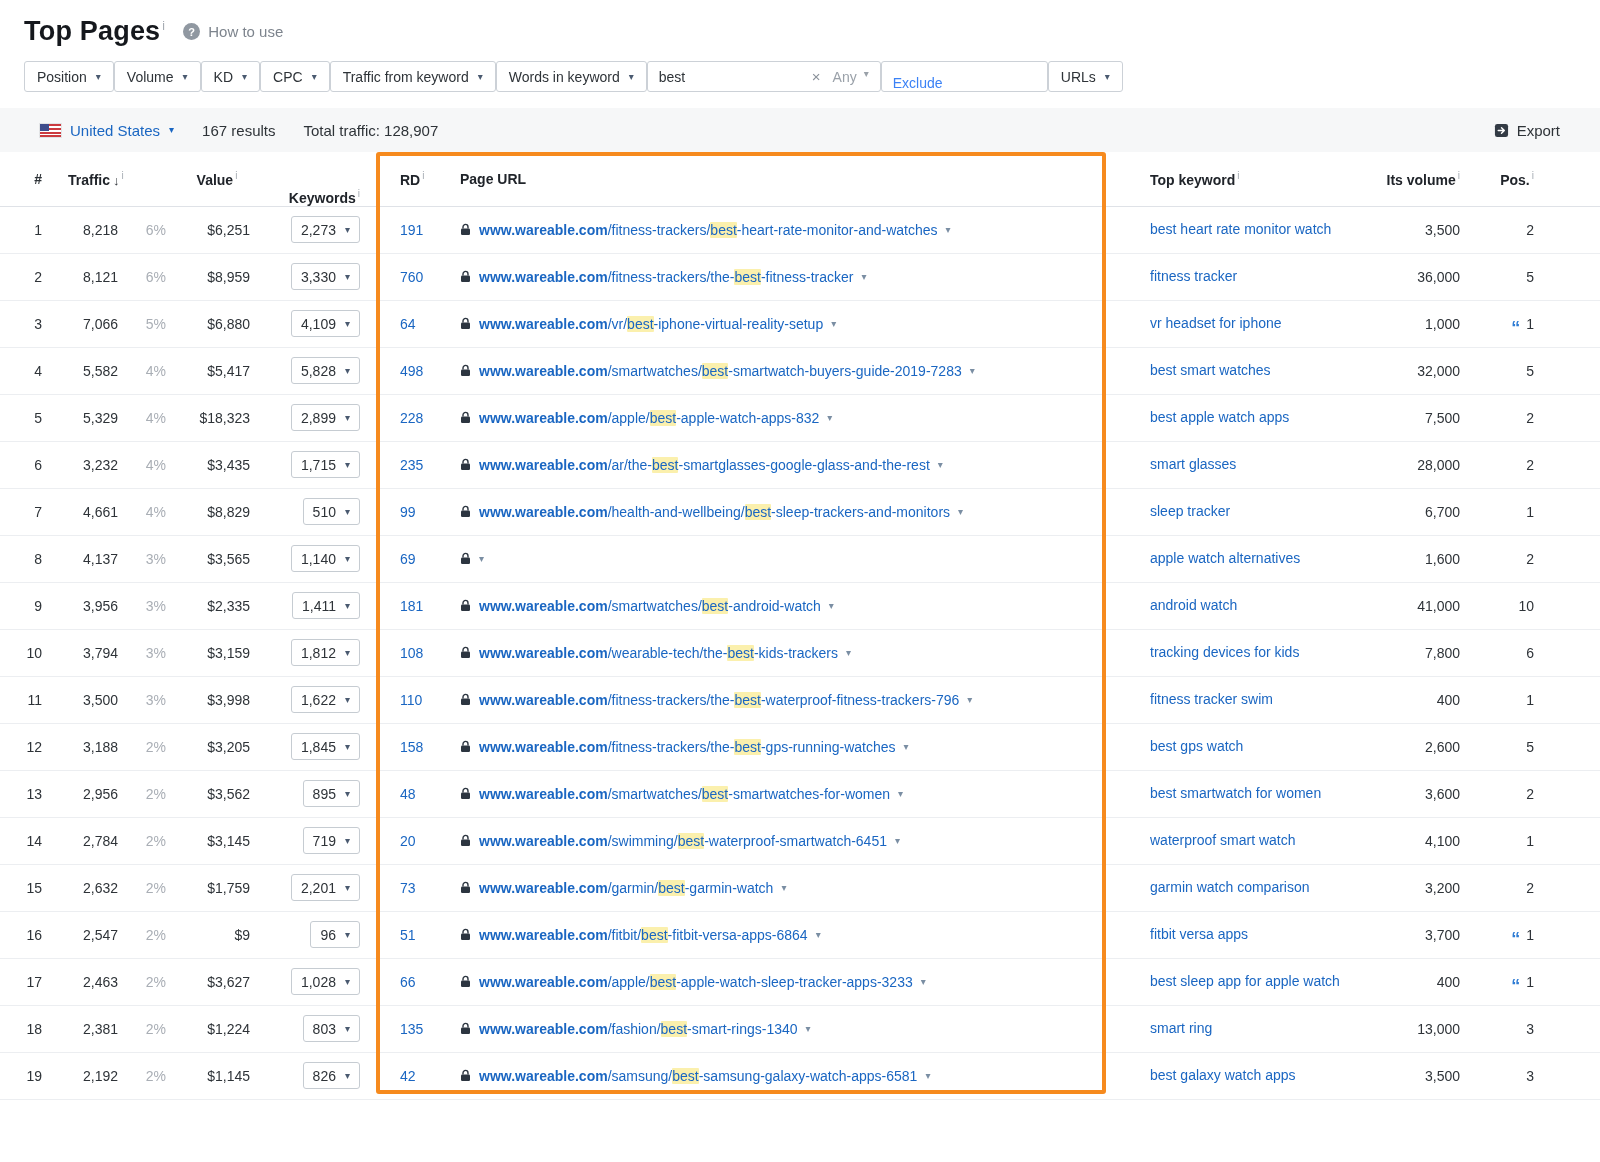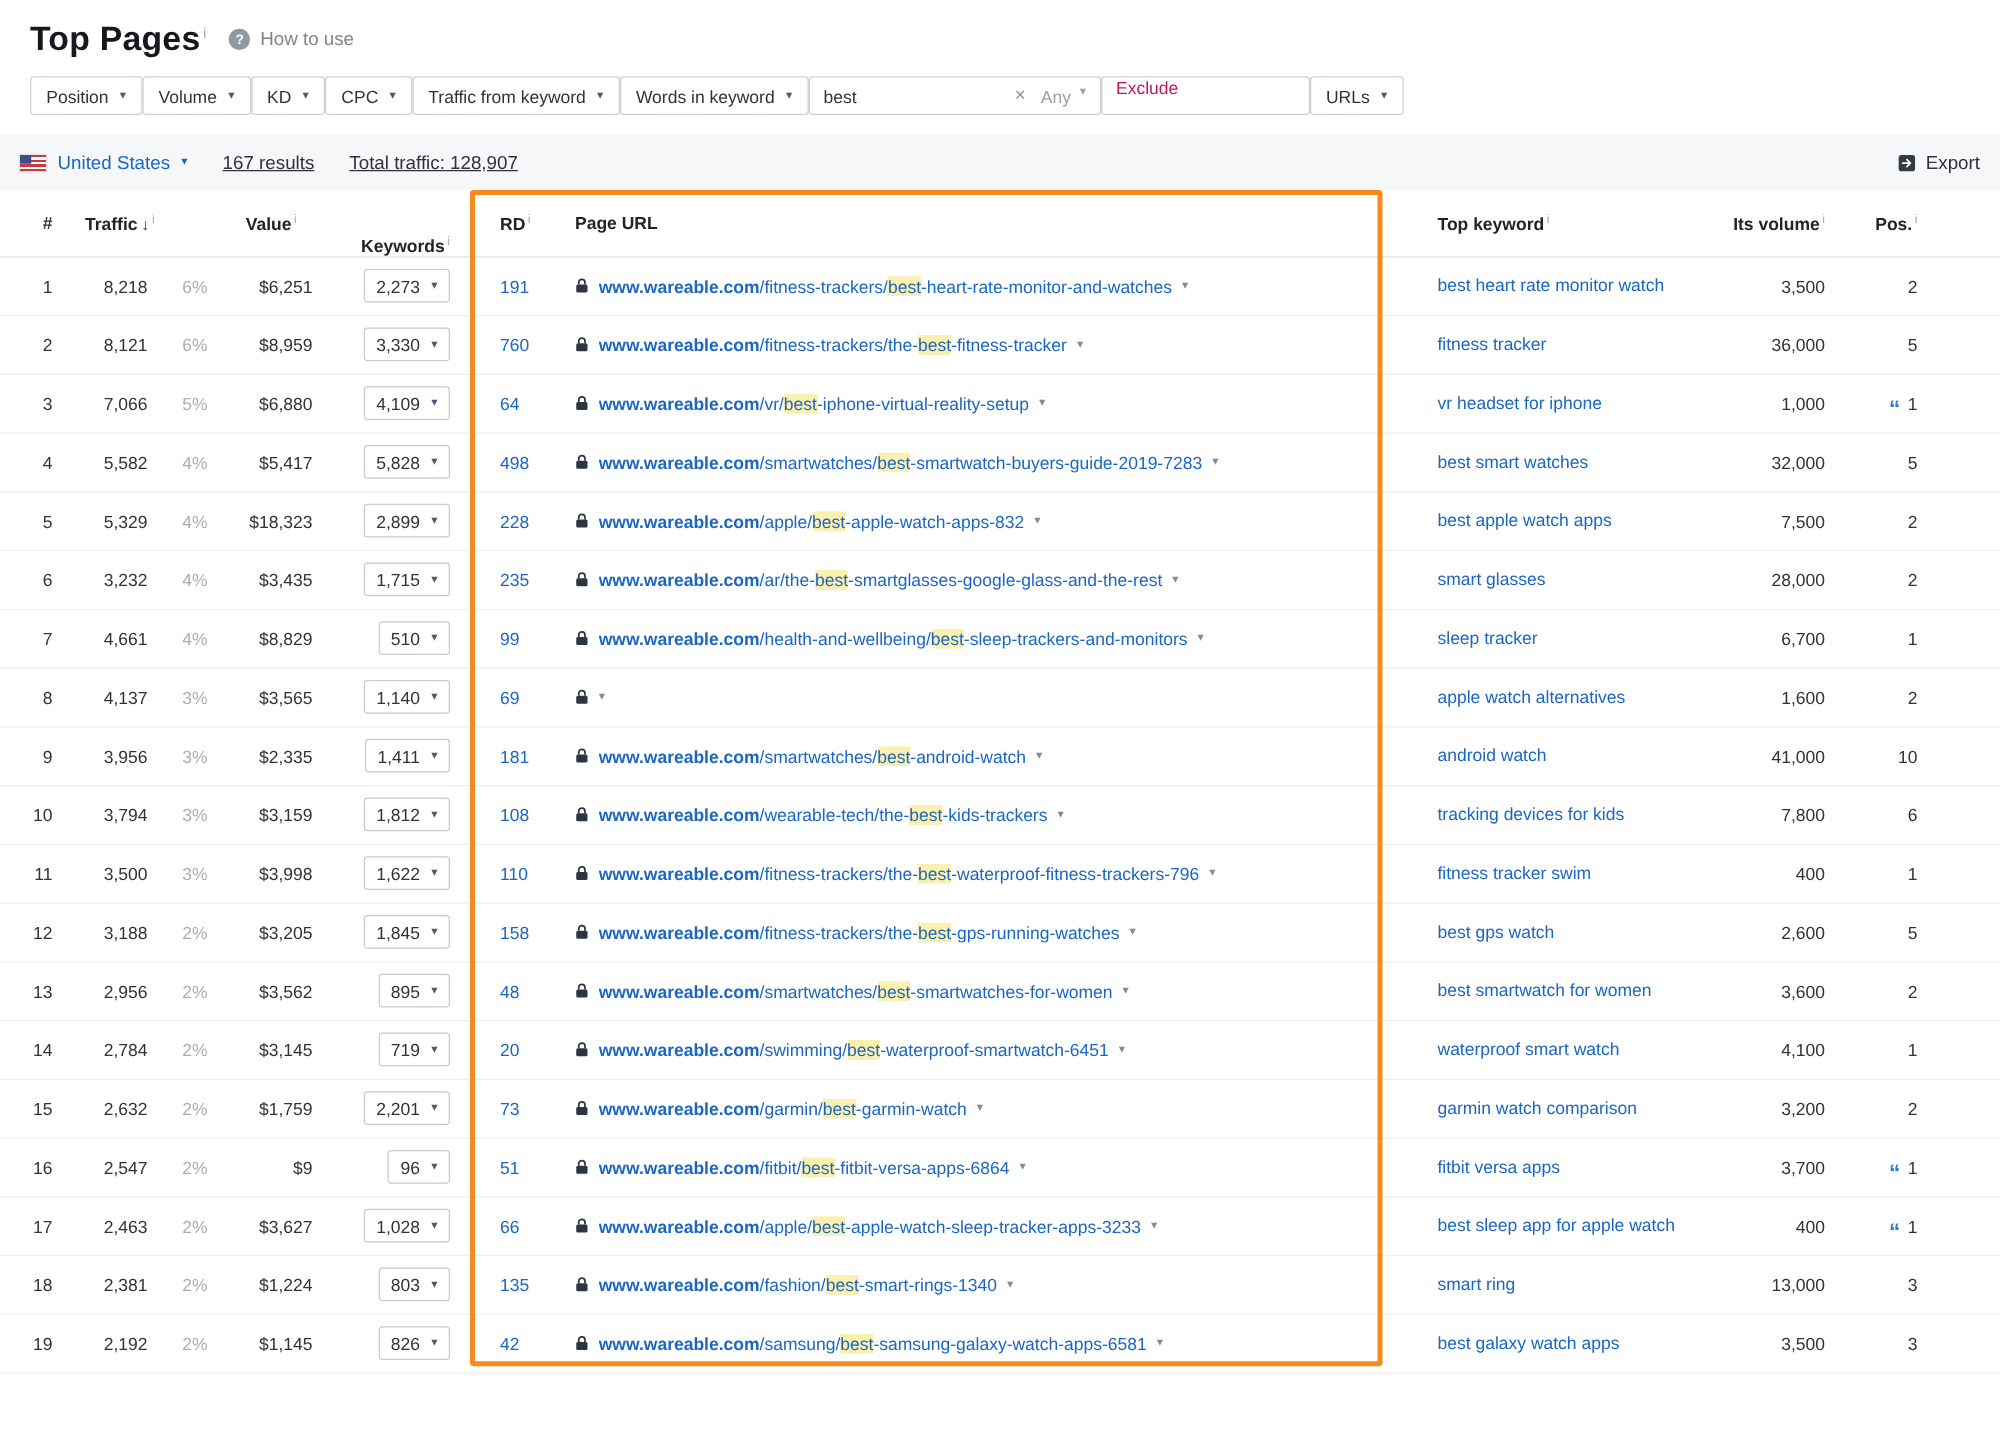"Exclude" .exclude { align-items: flex-start -> flex-end; color: #be185d -> #3b82f6 }
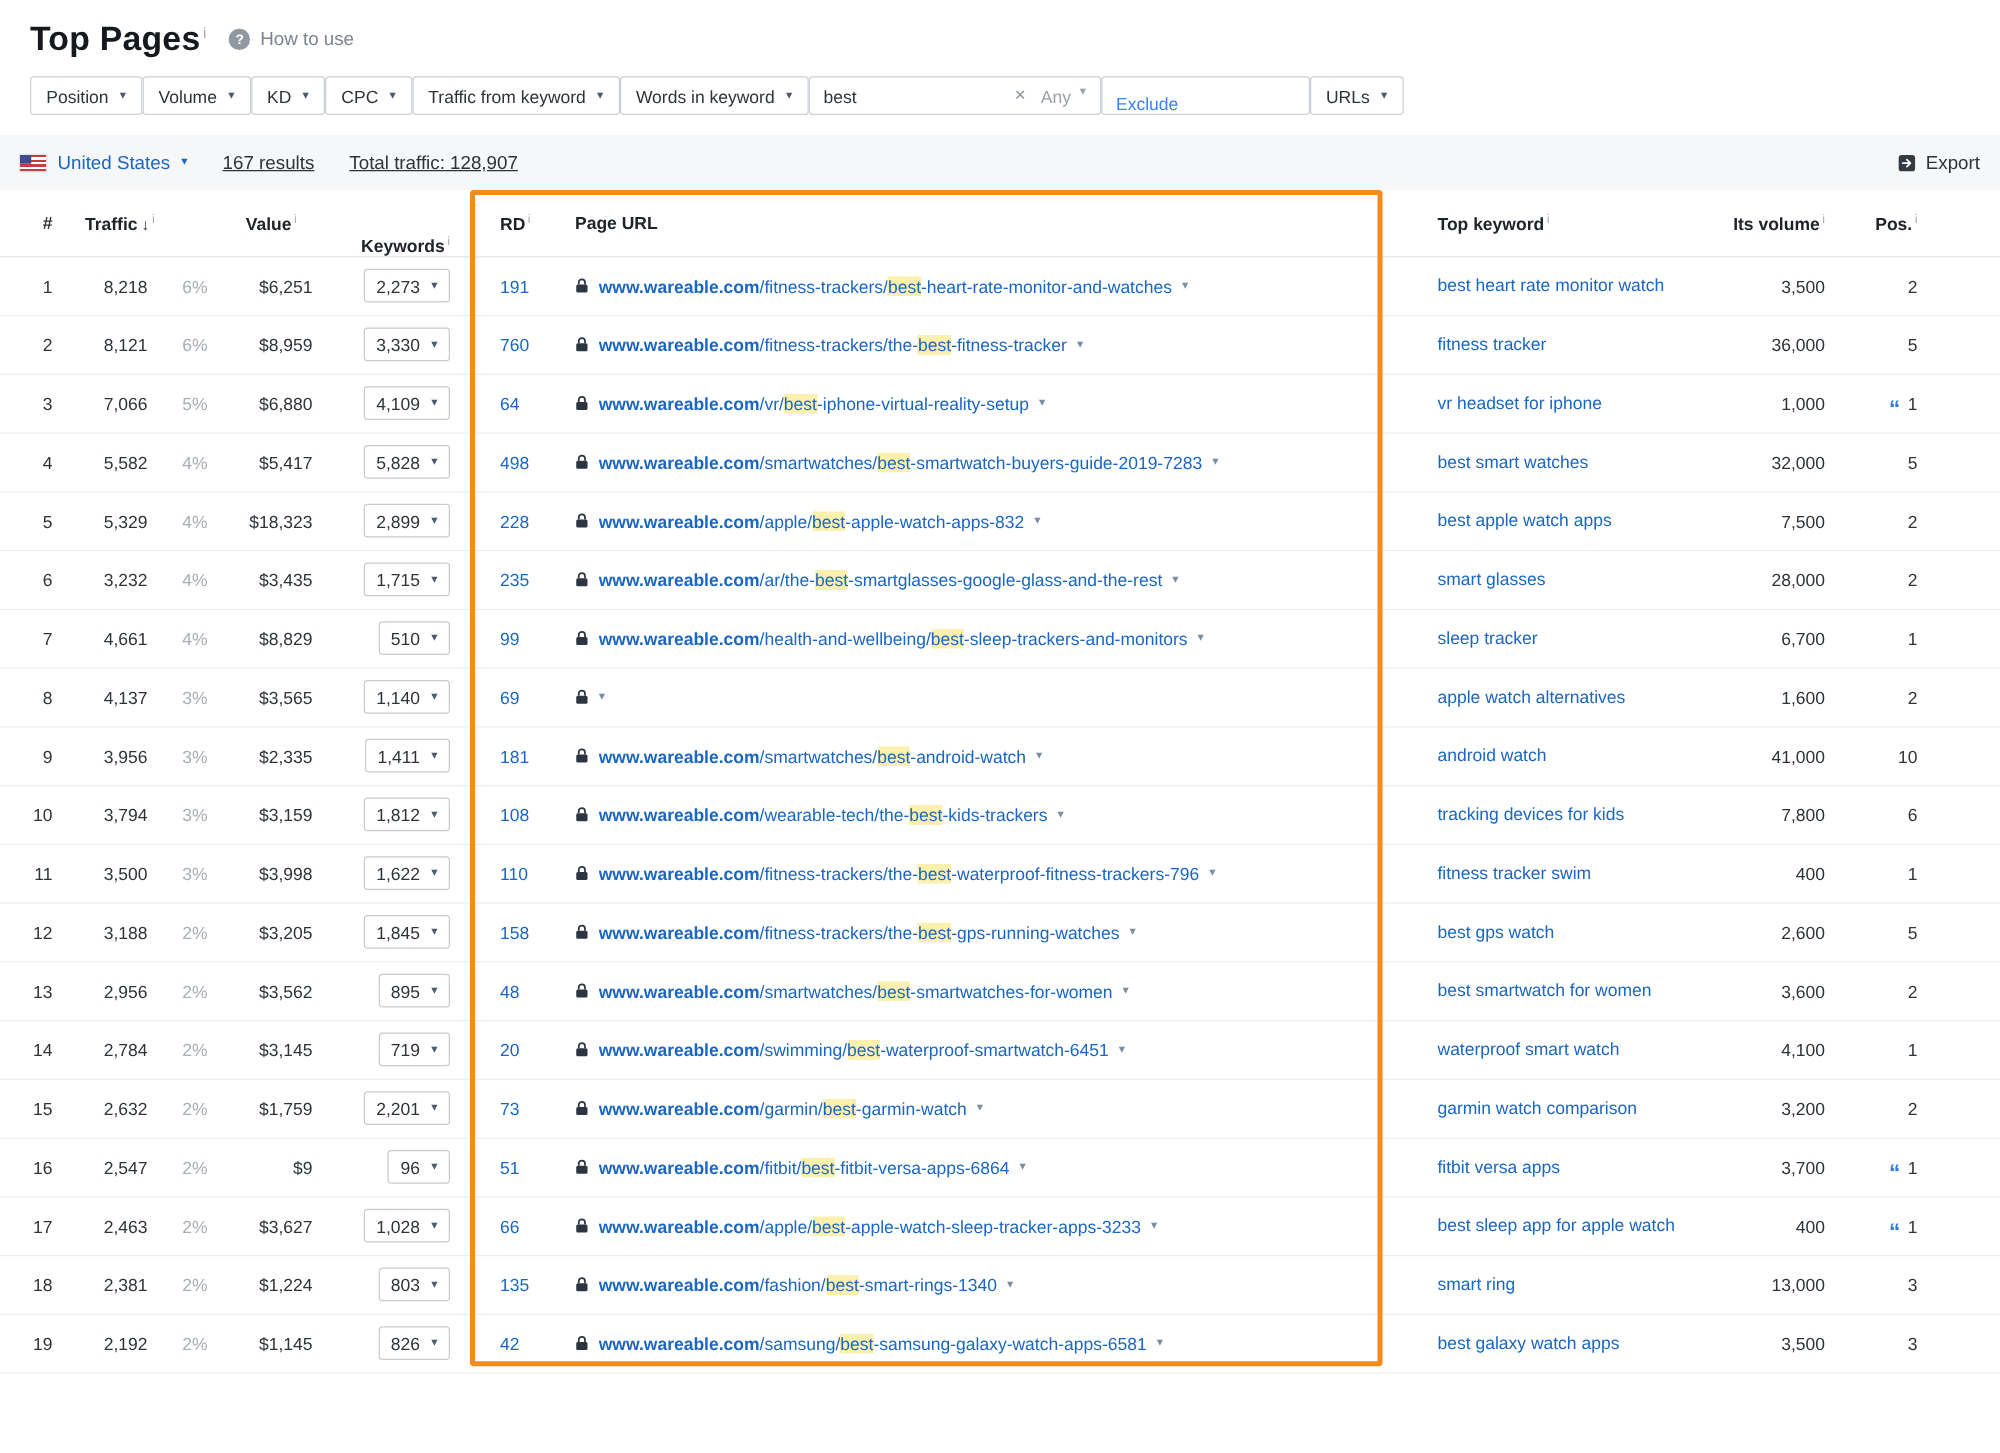"United States" .toolbar { padding: 0 16px -> 0 40px }
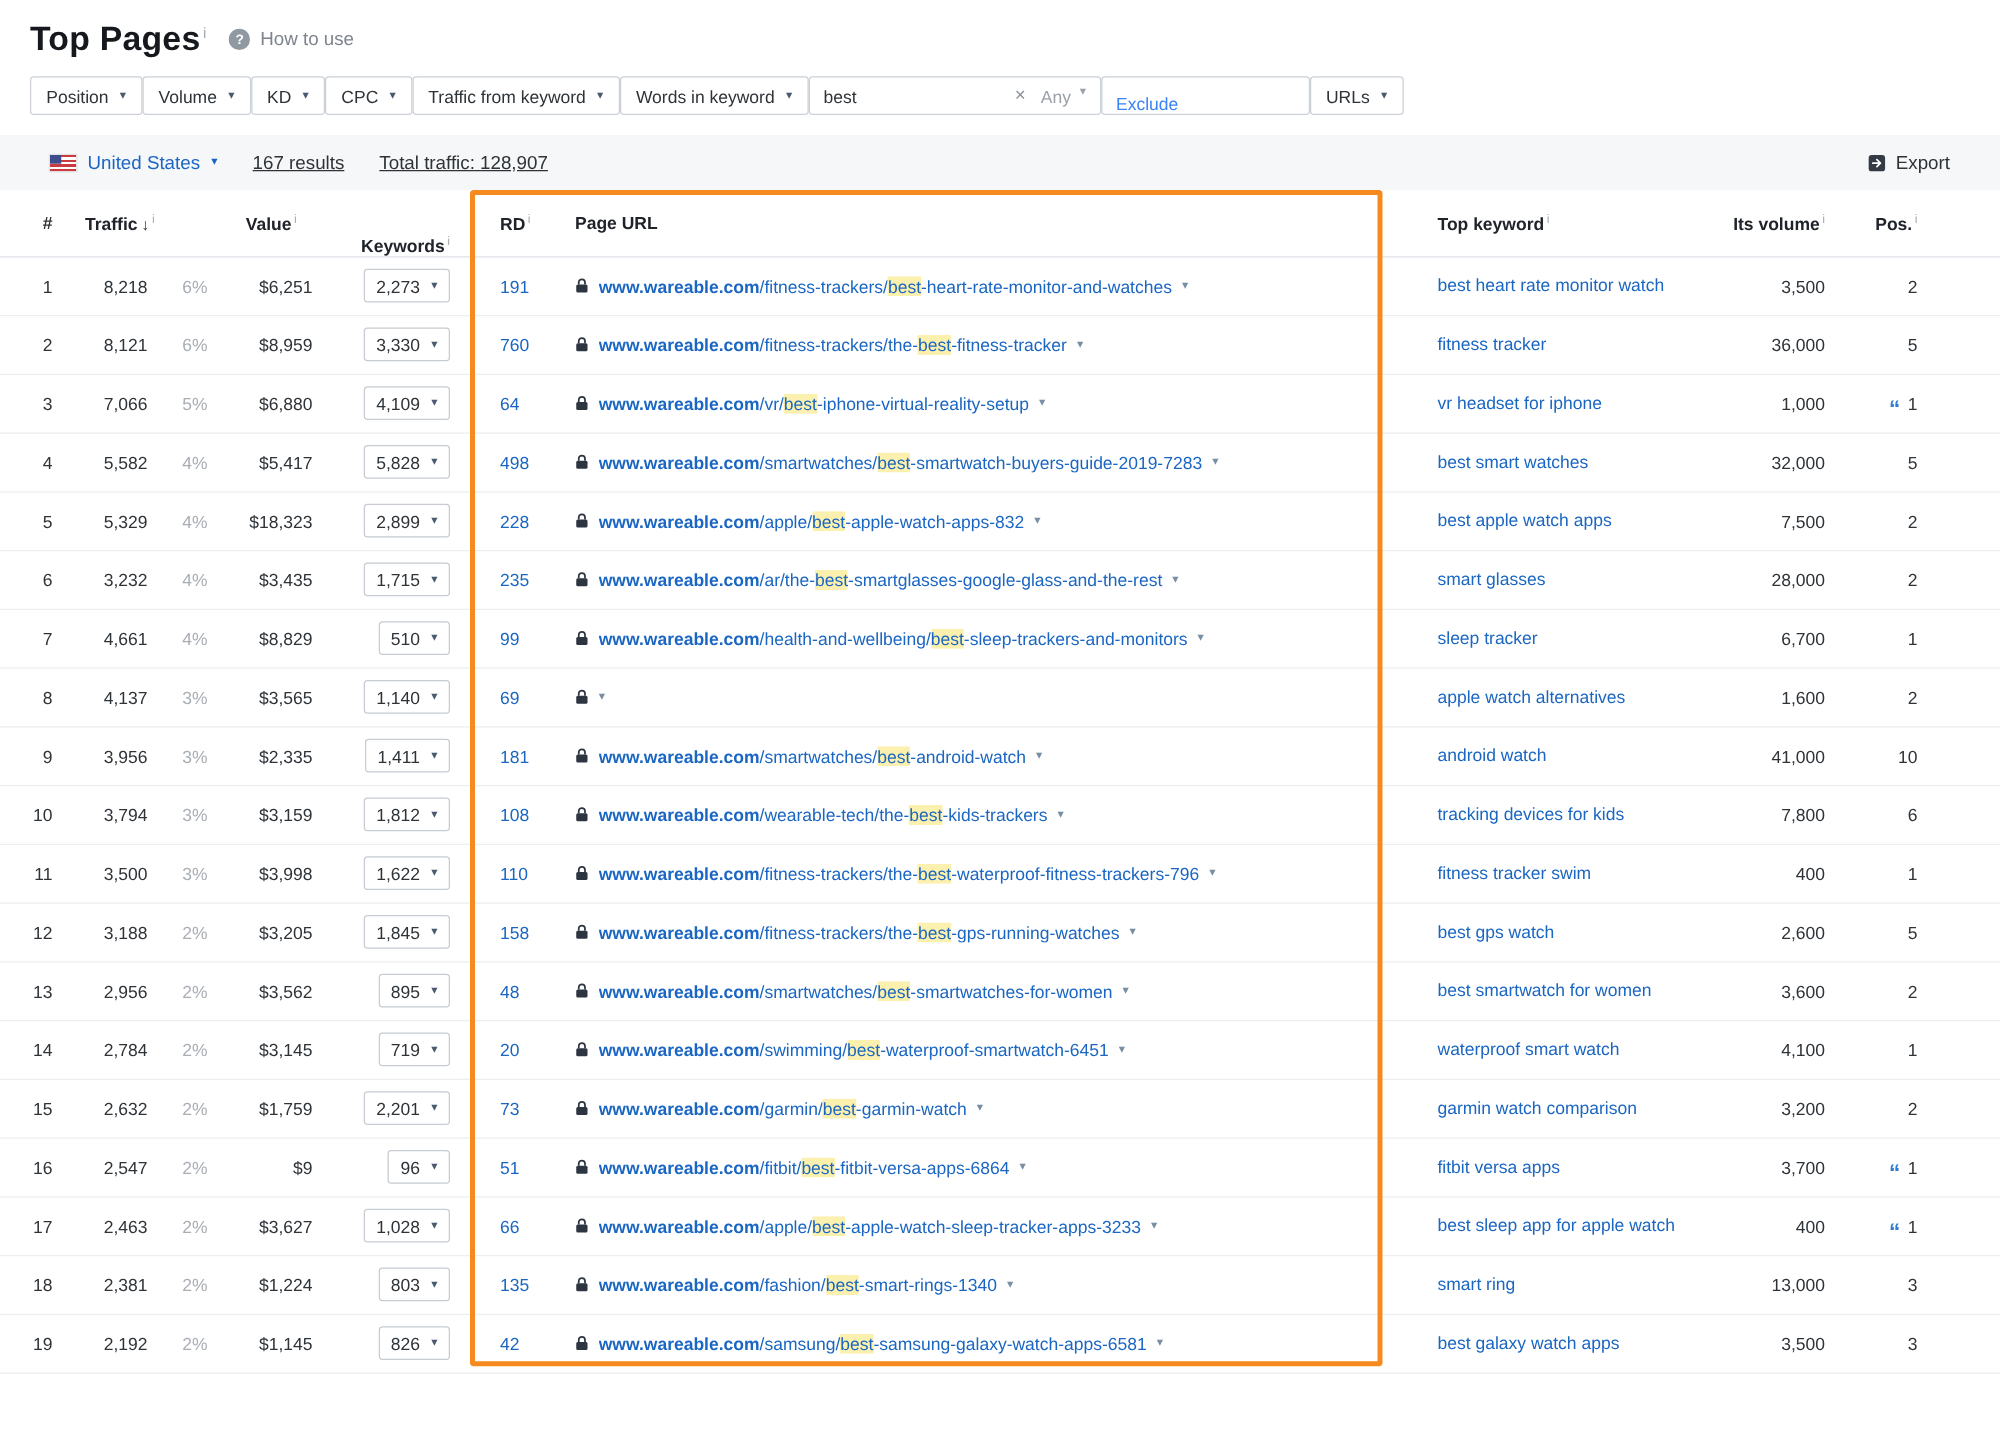"167 results" .results,.totals { text-decoration: underline -> none }
